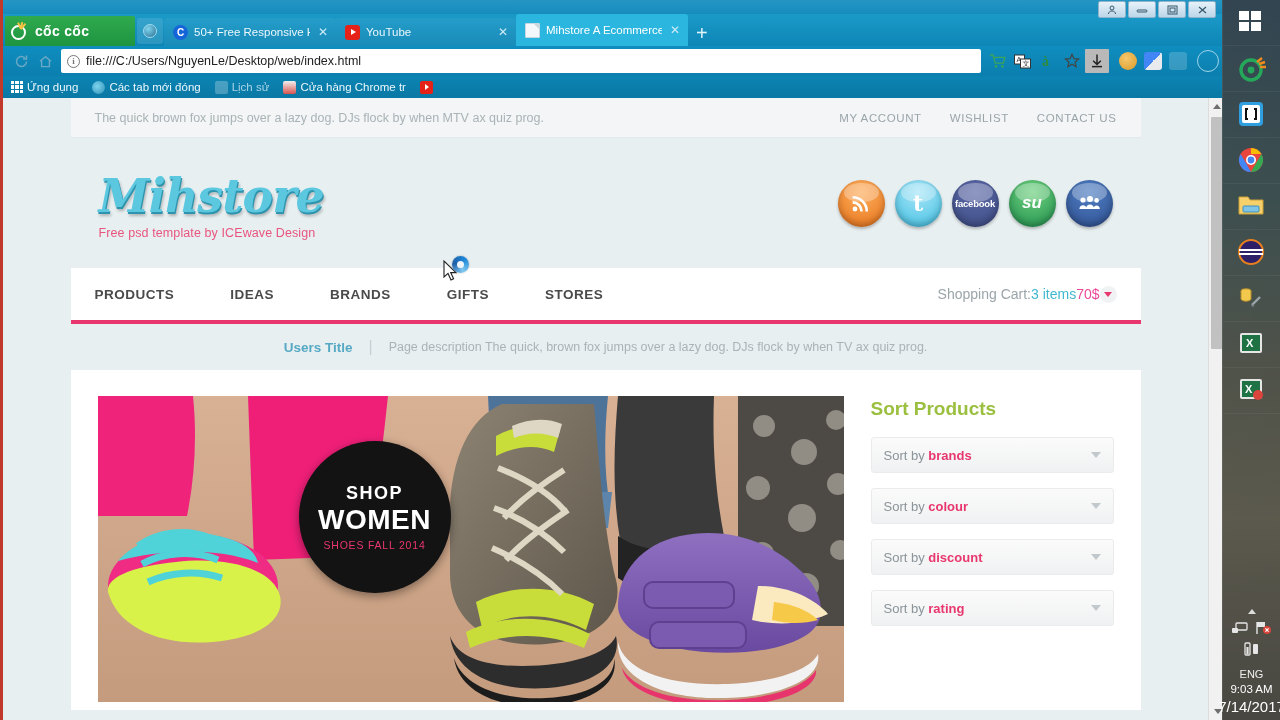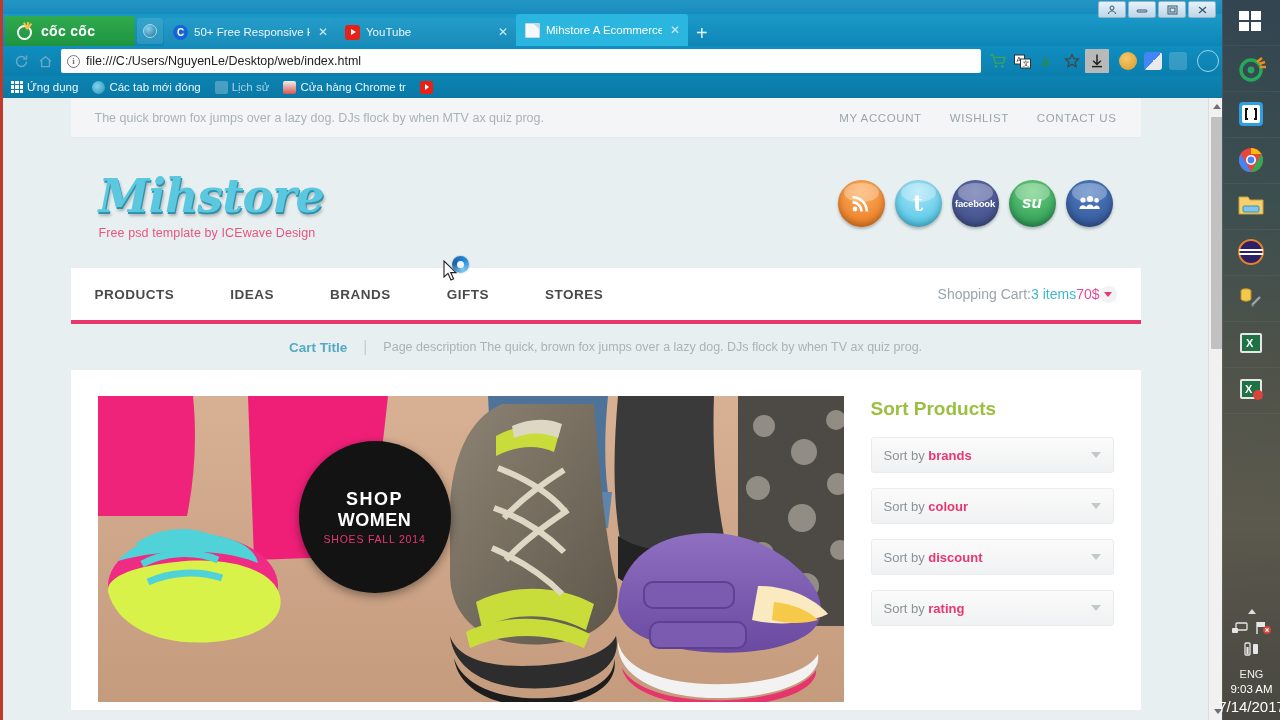"cốc cốc" .cc-logo { padding-left: 12px -> 6px }
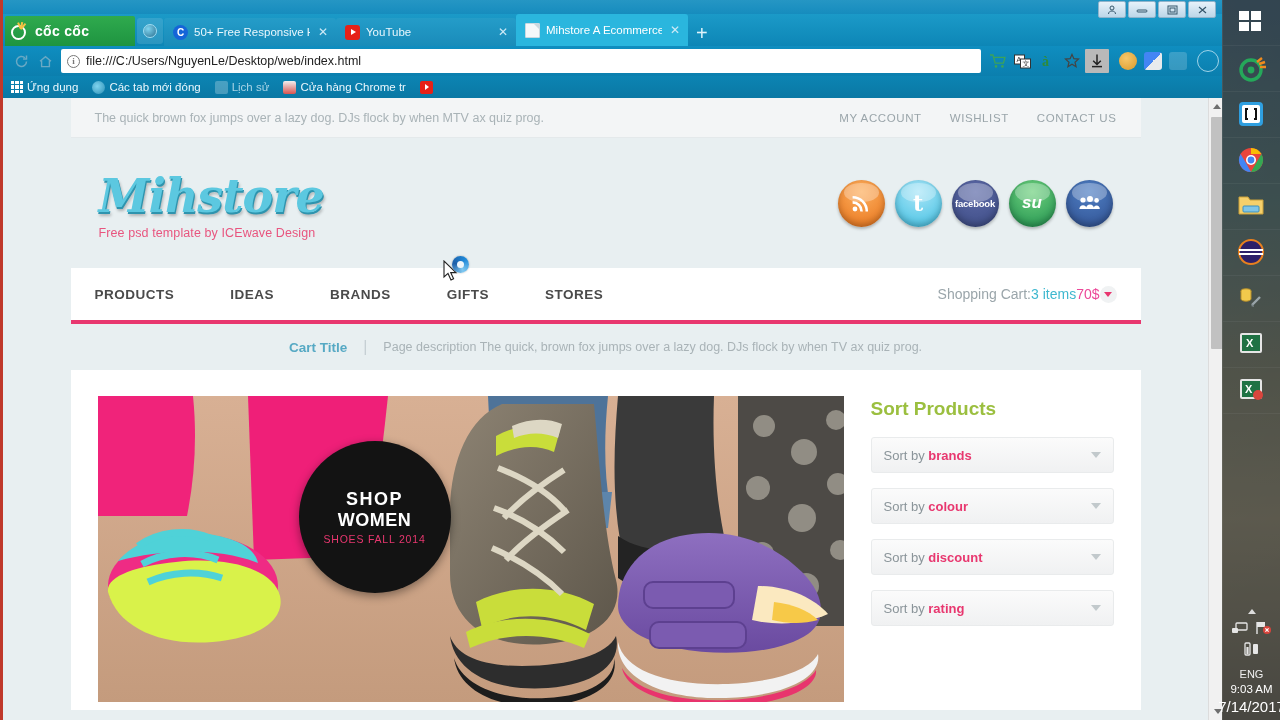"Cart Title" span.pt-title { text: Cart -> Users }
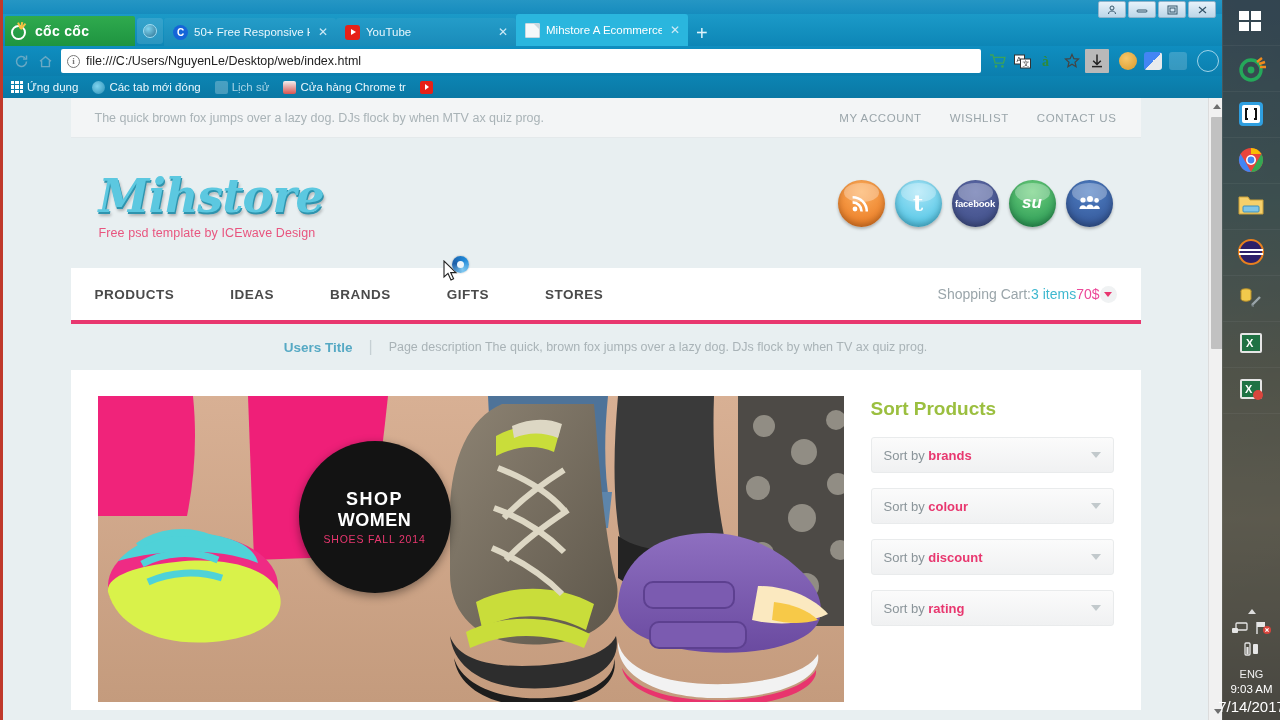"WOMEN" .badge .b2 { font-size: 18px -> 28px }
